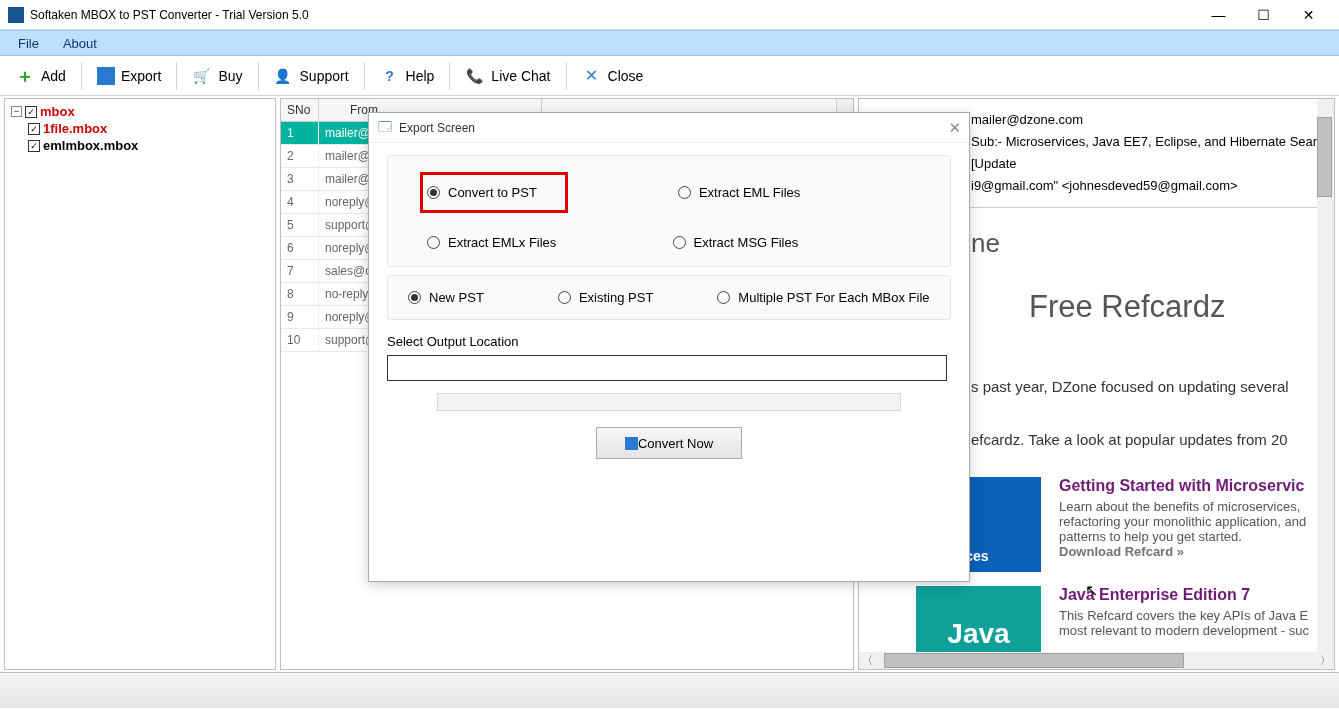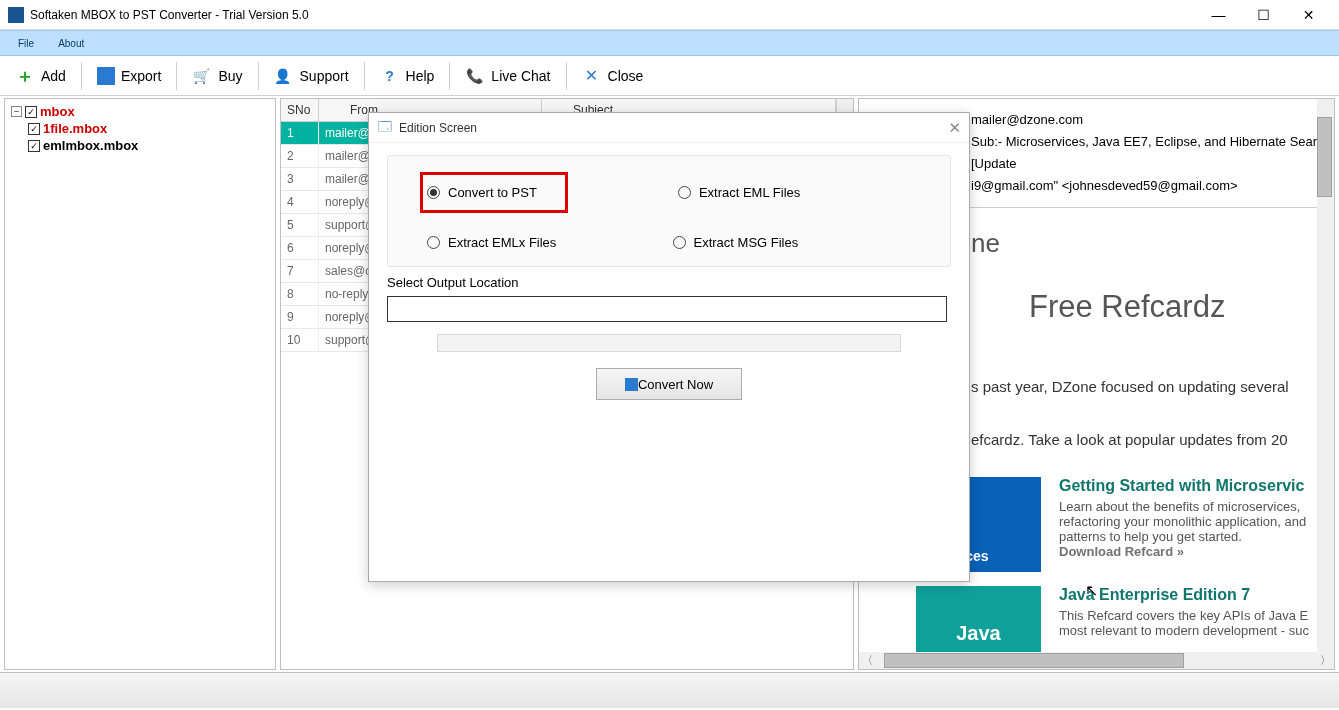"File" .menu-item { font-size: 10px -> 13px }
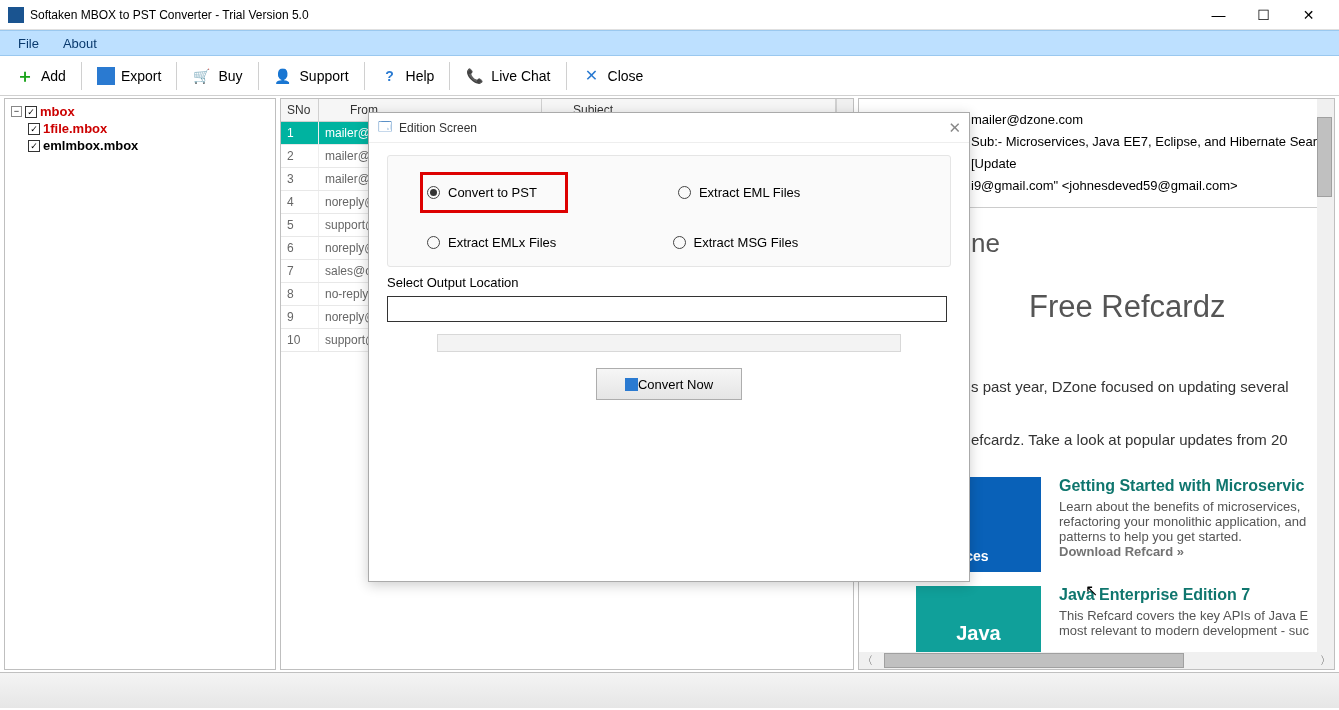"Subject" div.col-subject { html: <div>Subject</div> -> none }
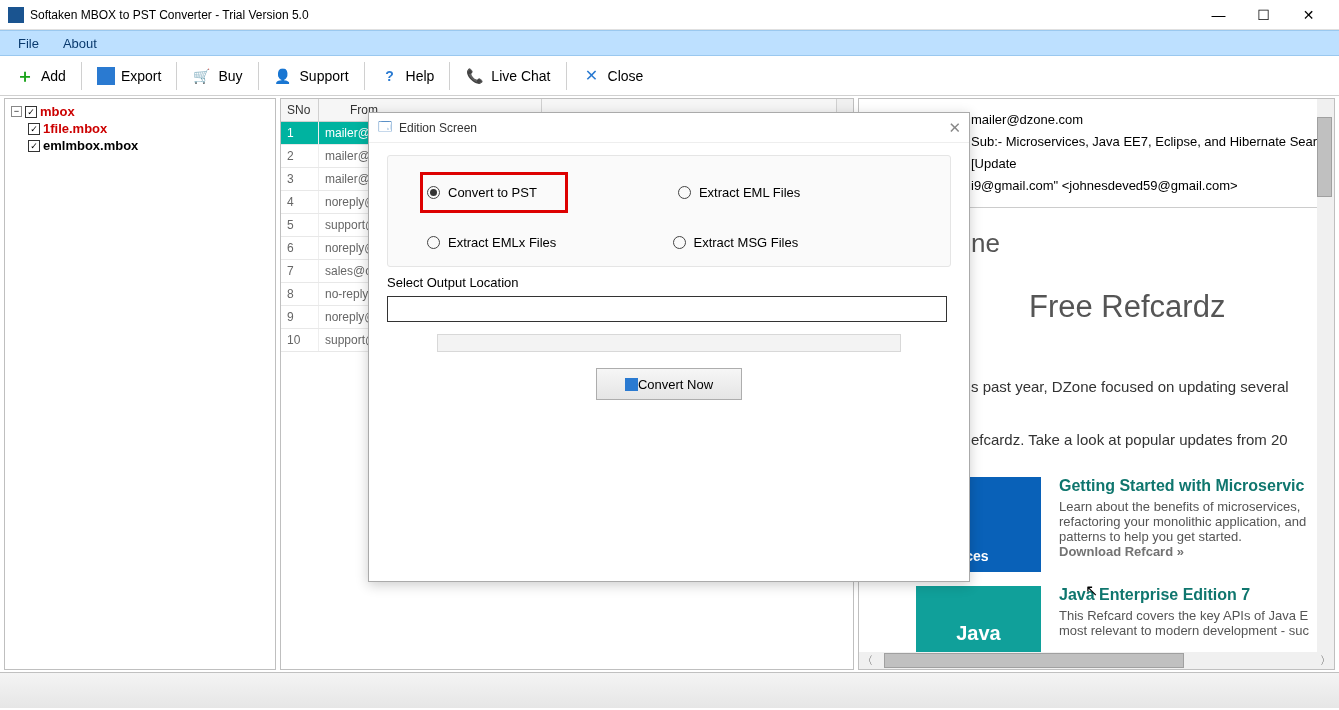"Edition Screen" span { text: Edition -> Export }
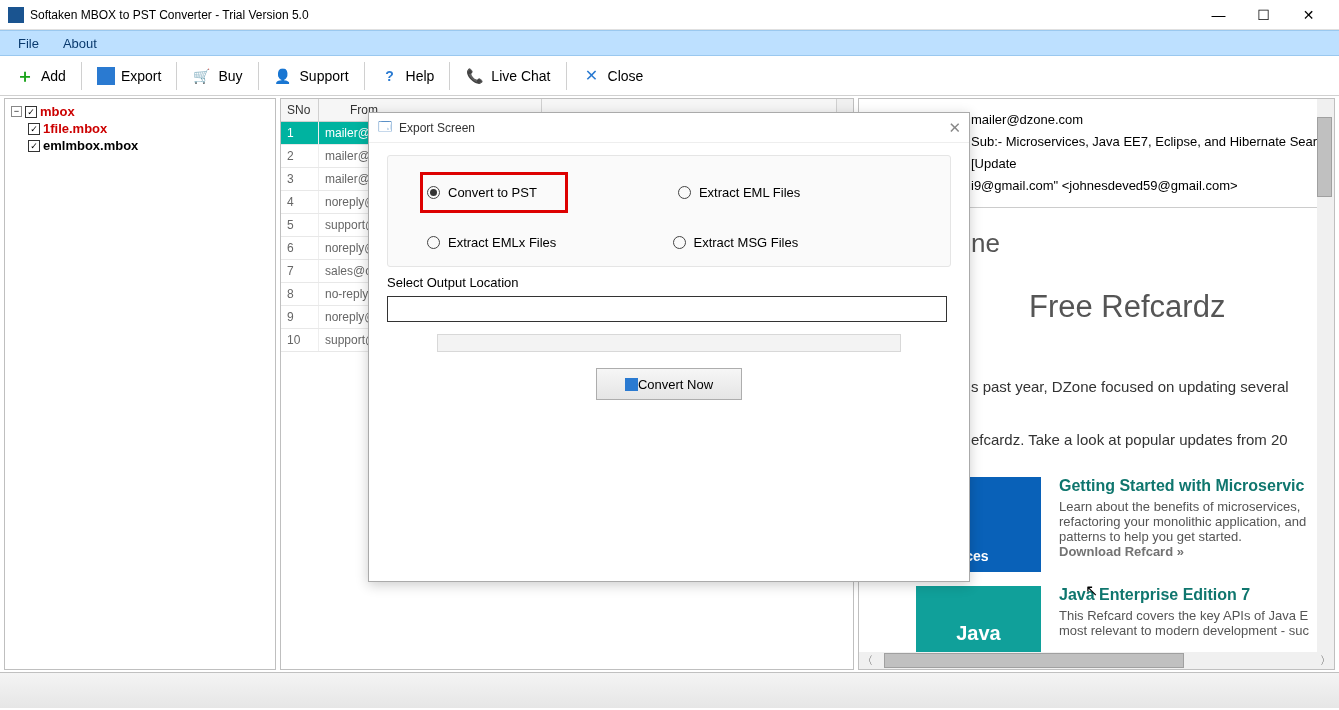"New PST" div.pst-group { html: none -> <div> <label> <span> <span></span> </span> <span>New PST</span> </label> <label> <span></span> <span>Existing PST</span> </label> <label> <span></span> <span>Multiple PST For Each MBox File</span> </label> </div> }
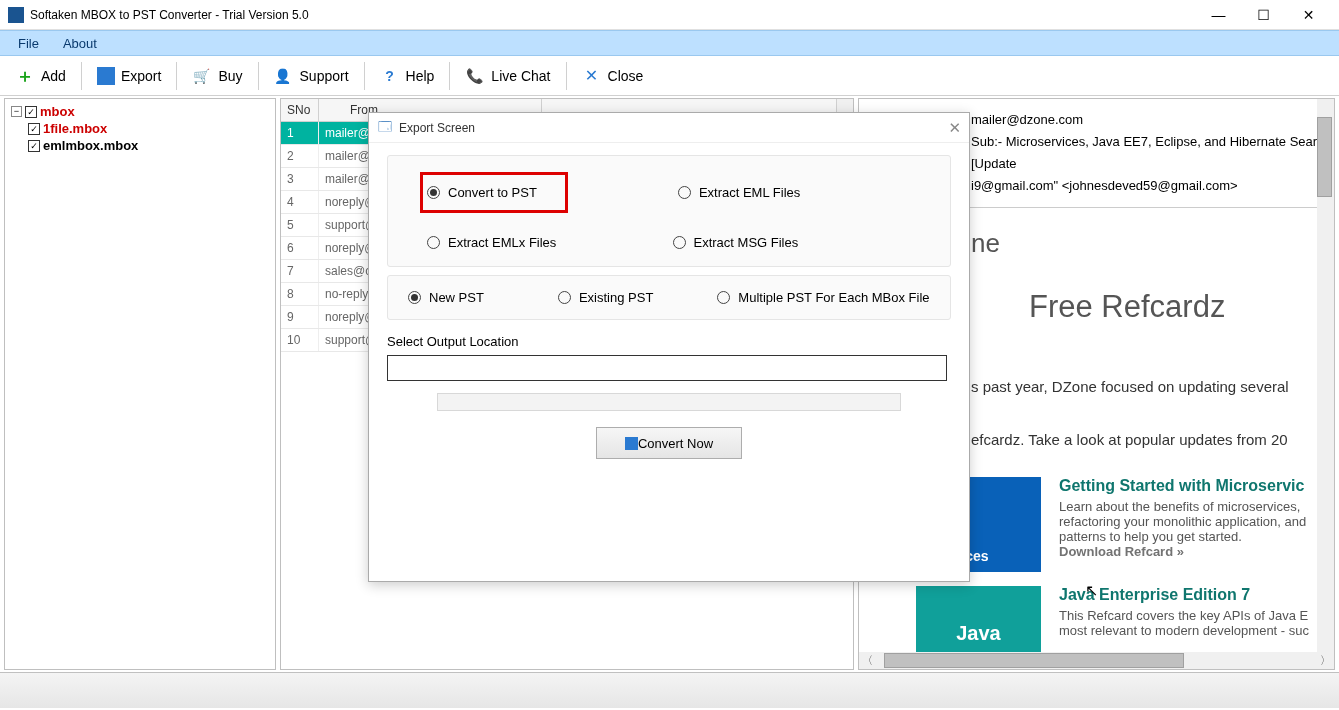"Getting Started with Microservic" .refcard-text h3 { color: #0f766e -> #701a75 }
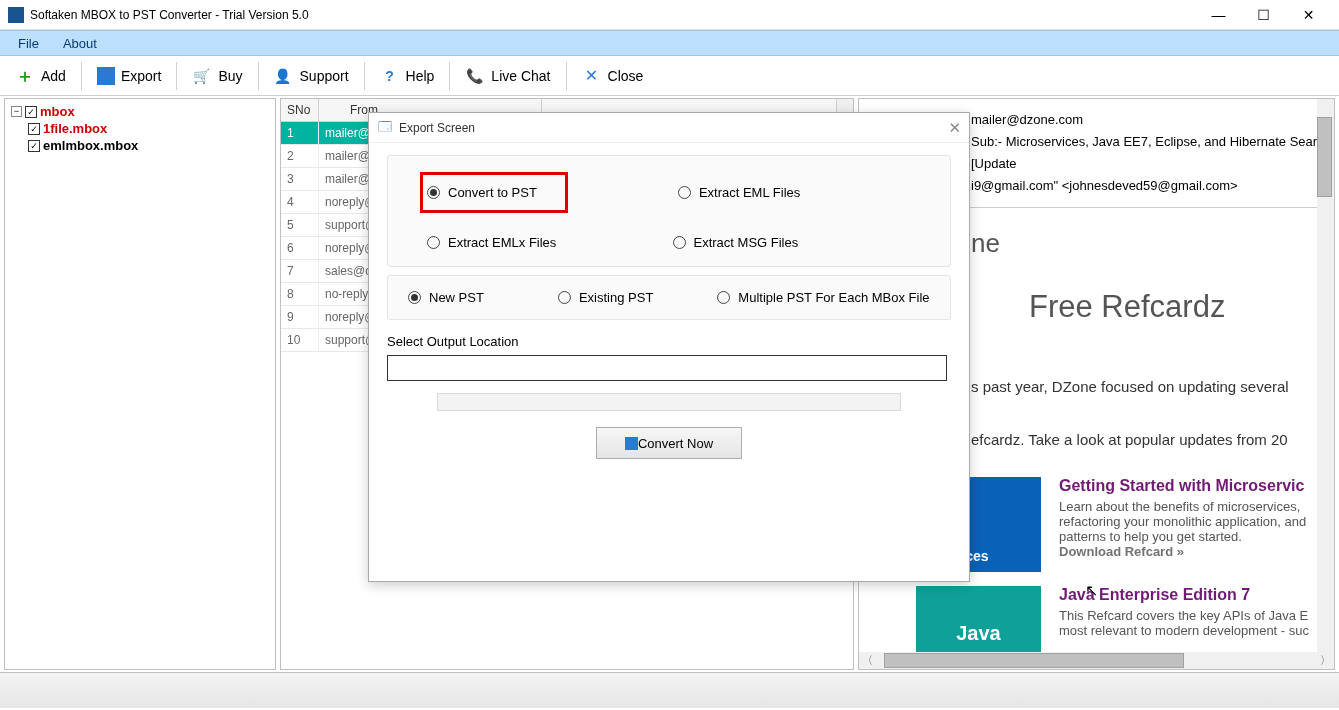"Java" .refcard-img.java { font-size: 20px -> 28px }
